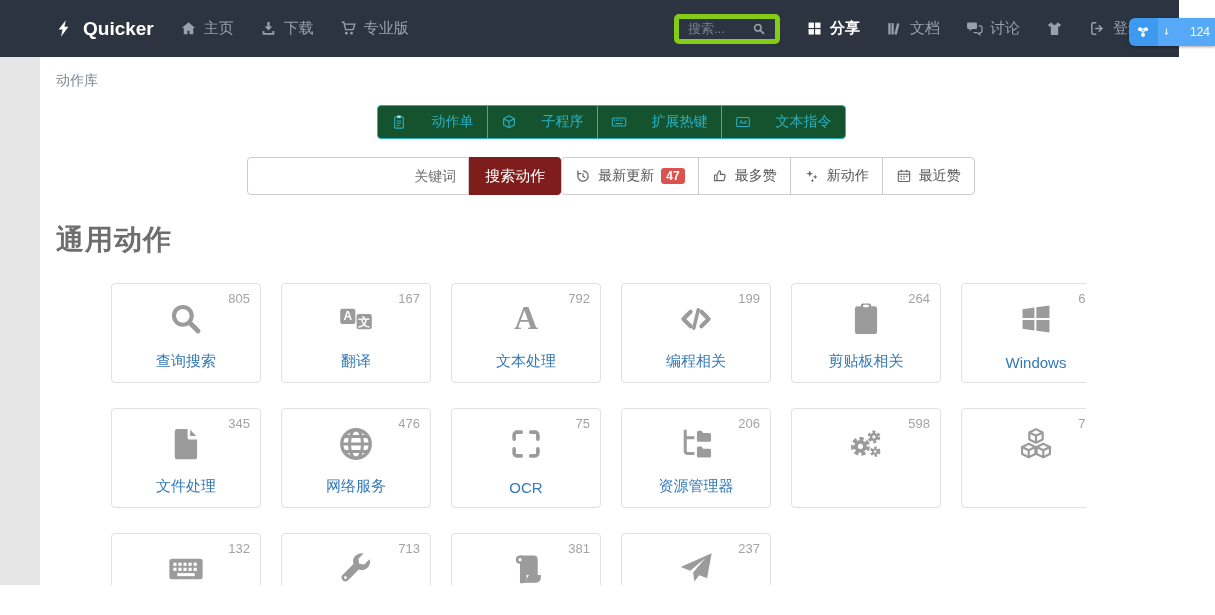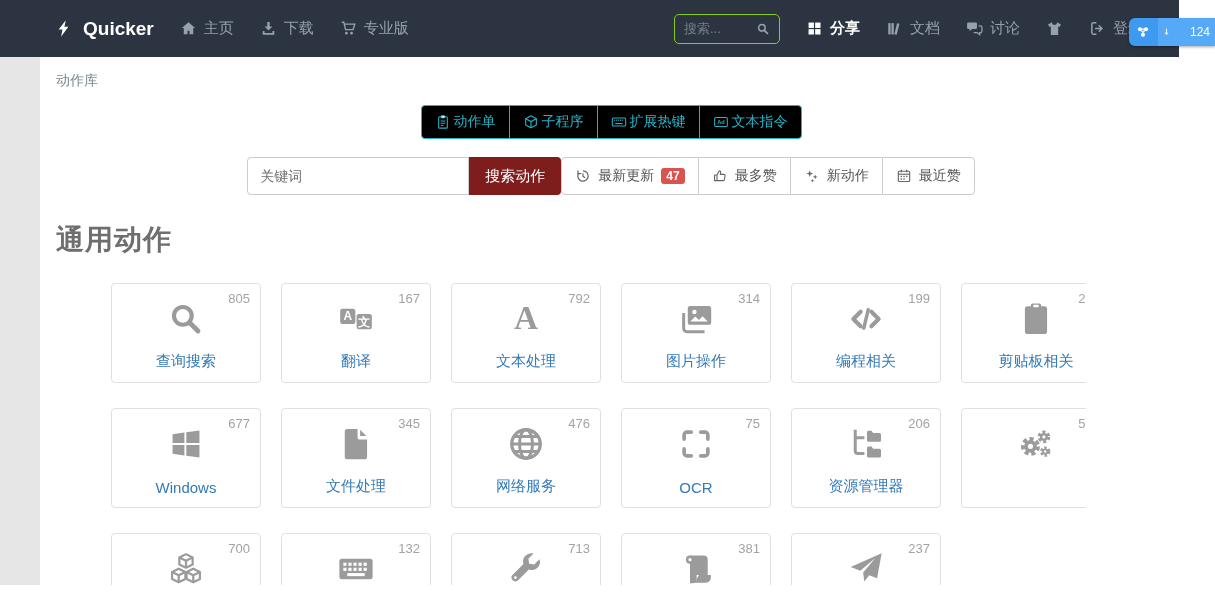"搜索..." .nav-search { border: 1px solid #84cc16 -> 5px solid #84cc16 }
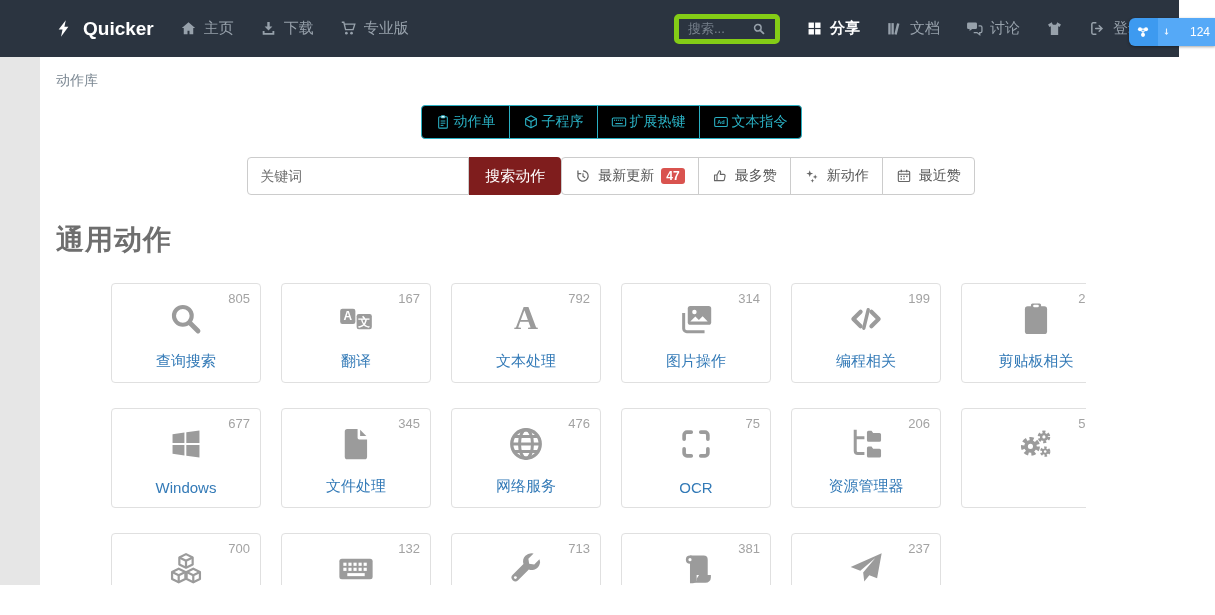"动作单" .type-tab { background: #000000 -> #14532d; gap: 3px -> 25px }
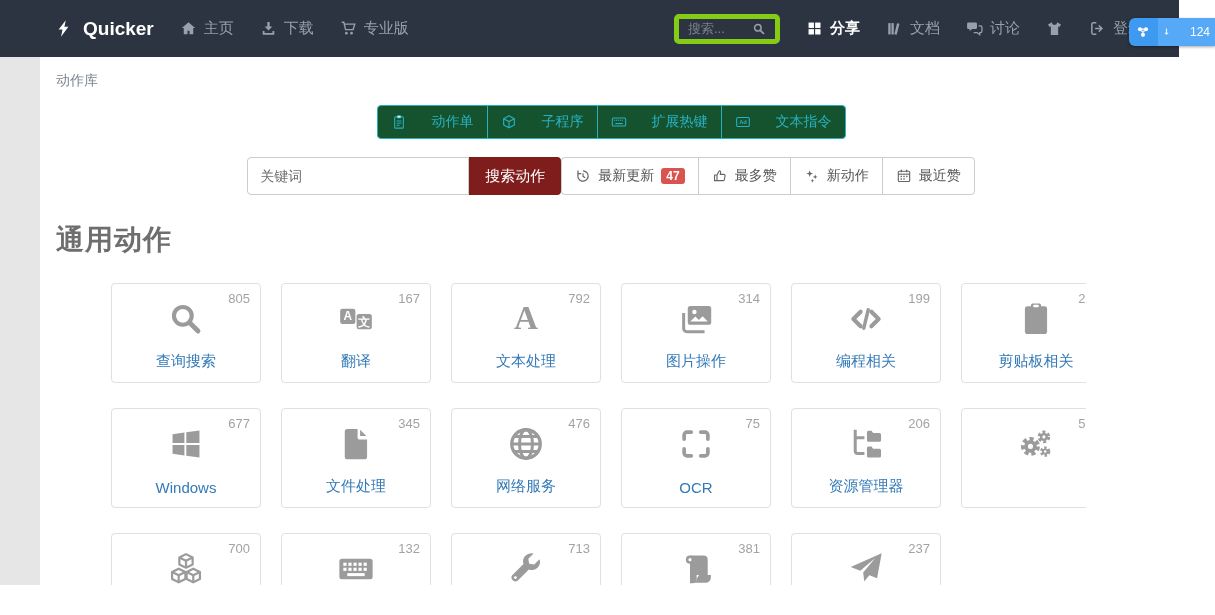"关键词" .kw-input { text-align: none -> right }
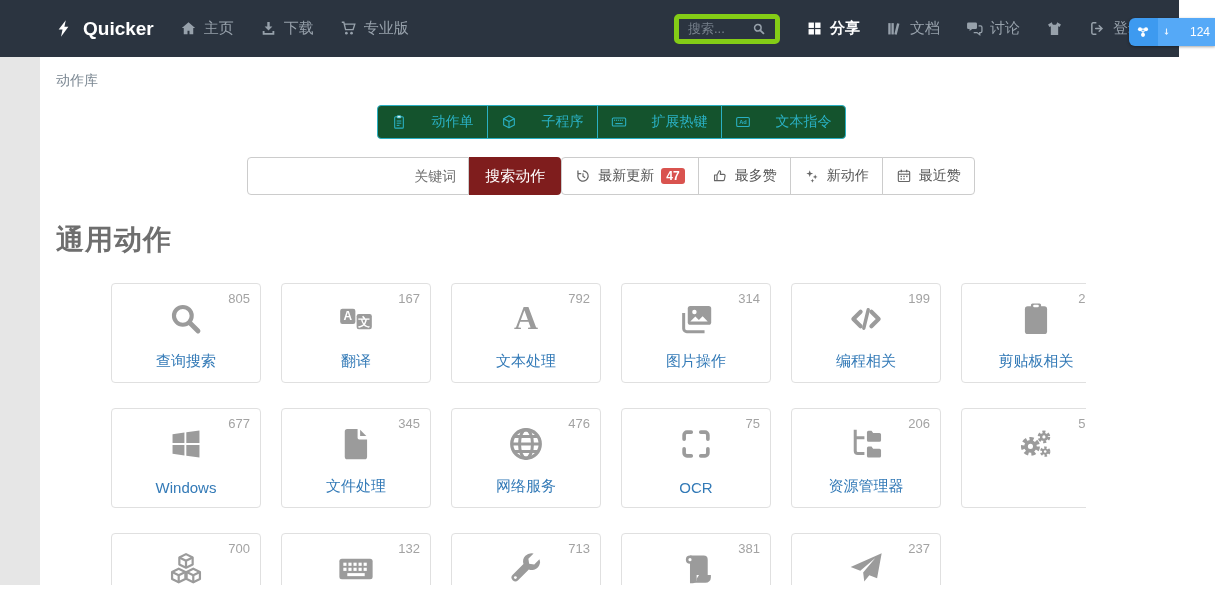"314" div.card { html: <div> <span> <svg> <path></path> <rect></rect> <circle></circle> <path></path> </svg> </span> <span>314</span> <span>图片操作</span> </div> -> none }
